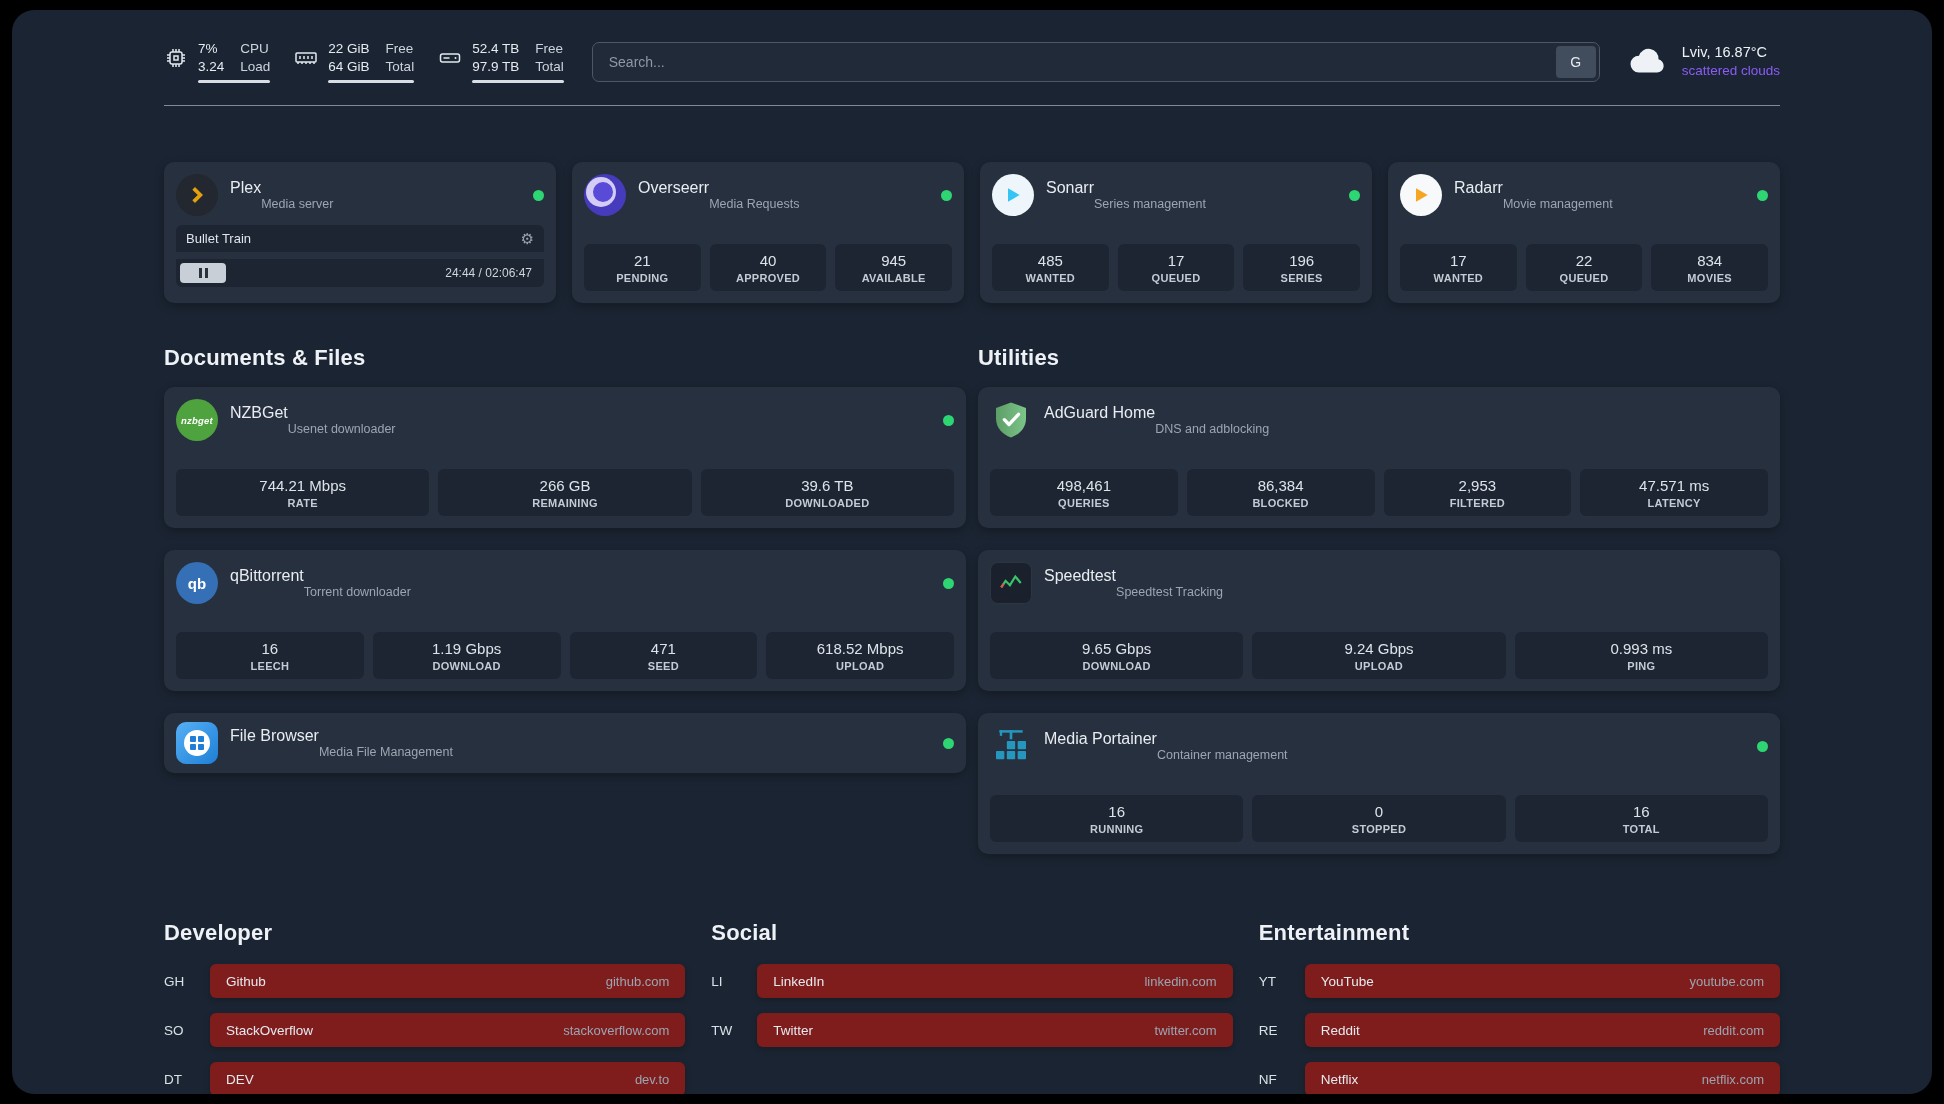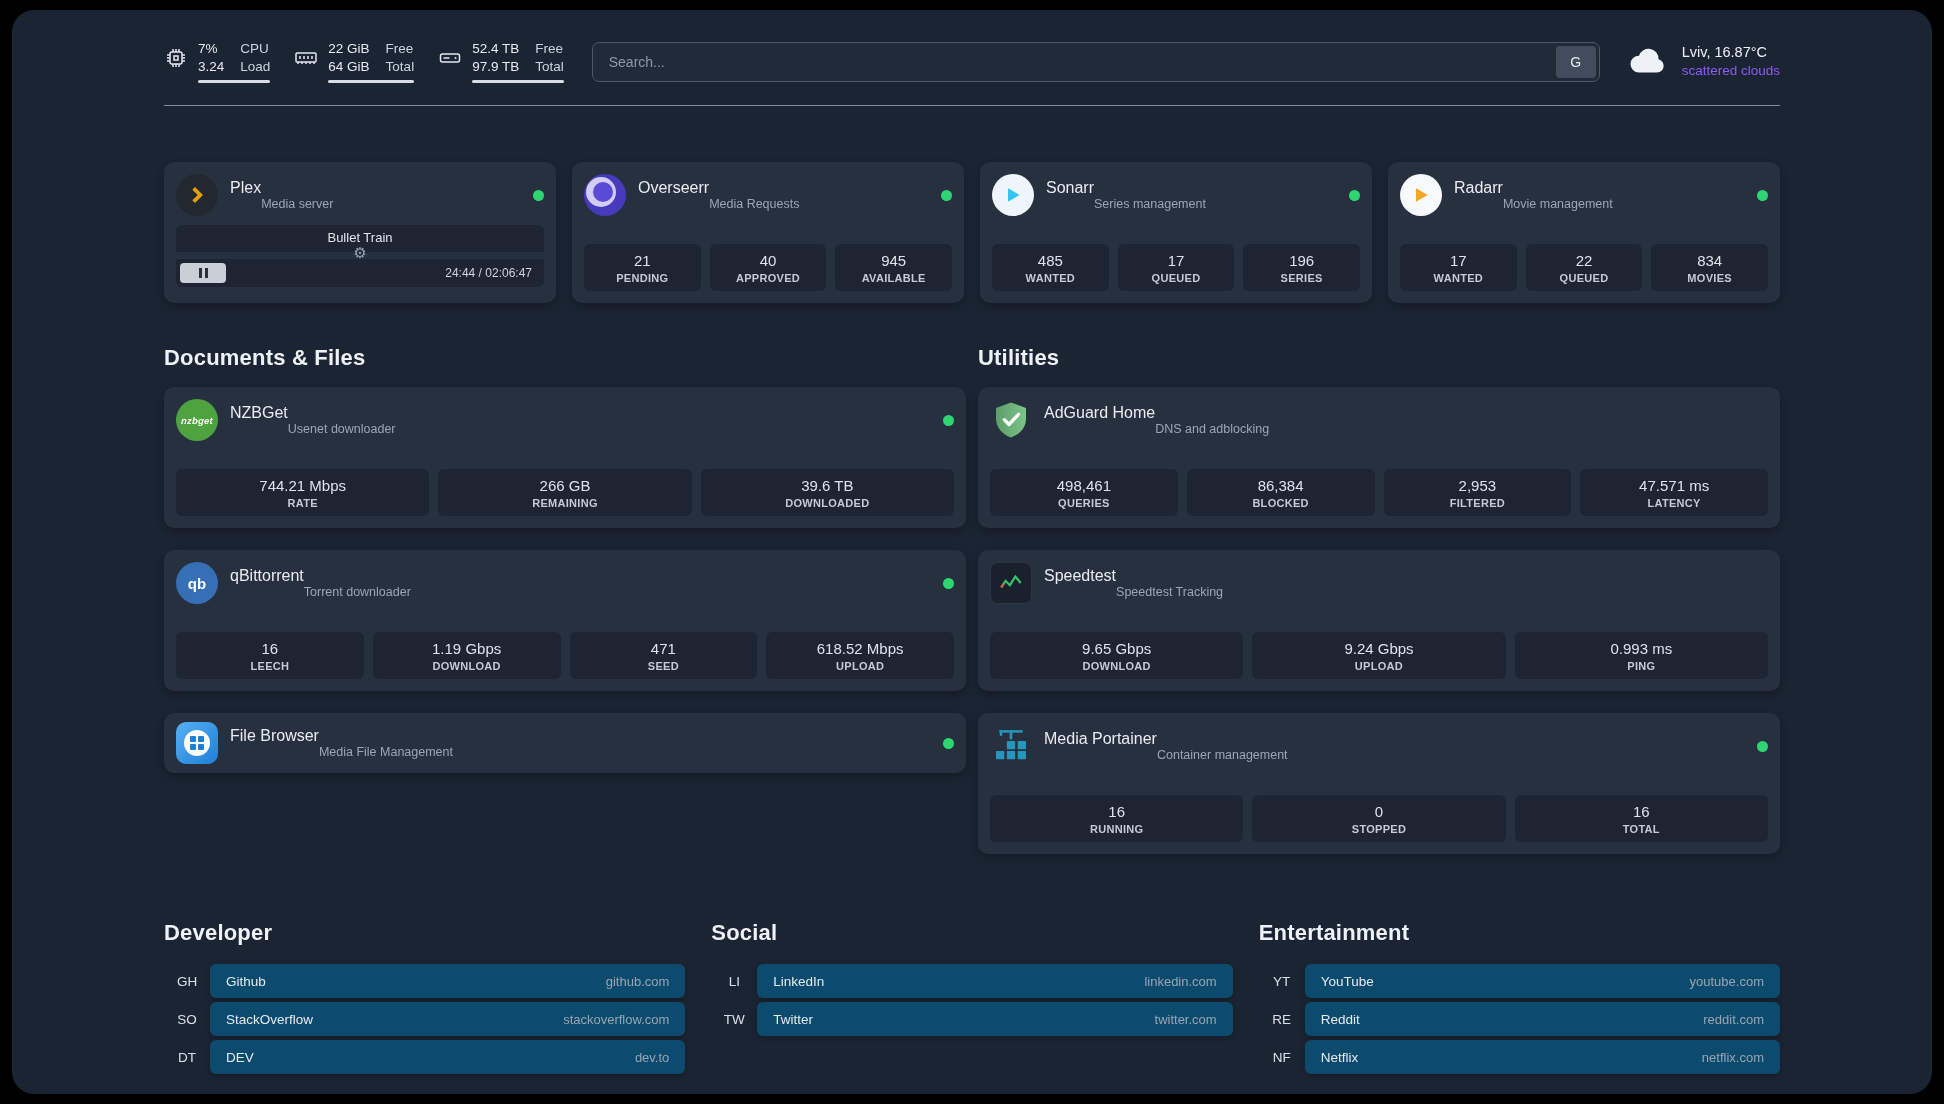"Bullet Train" .player-track { flex-direction: column -> none }
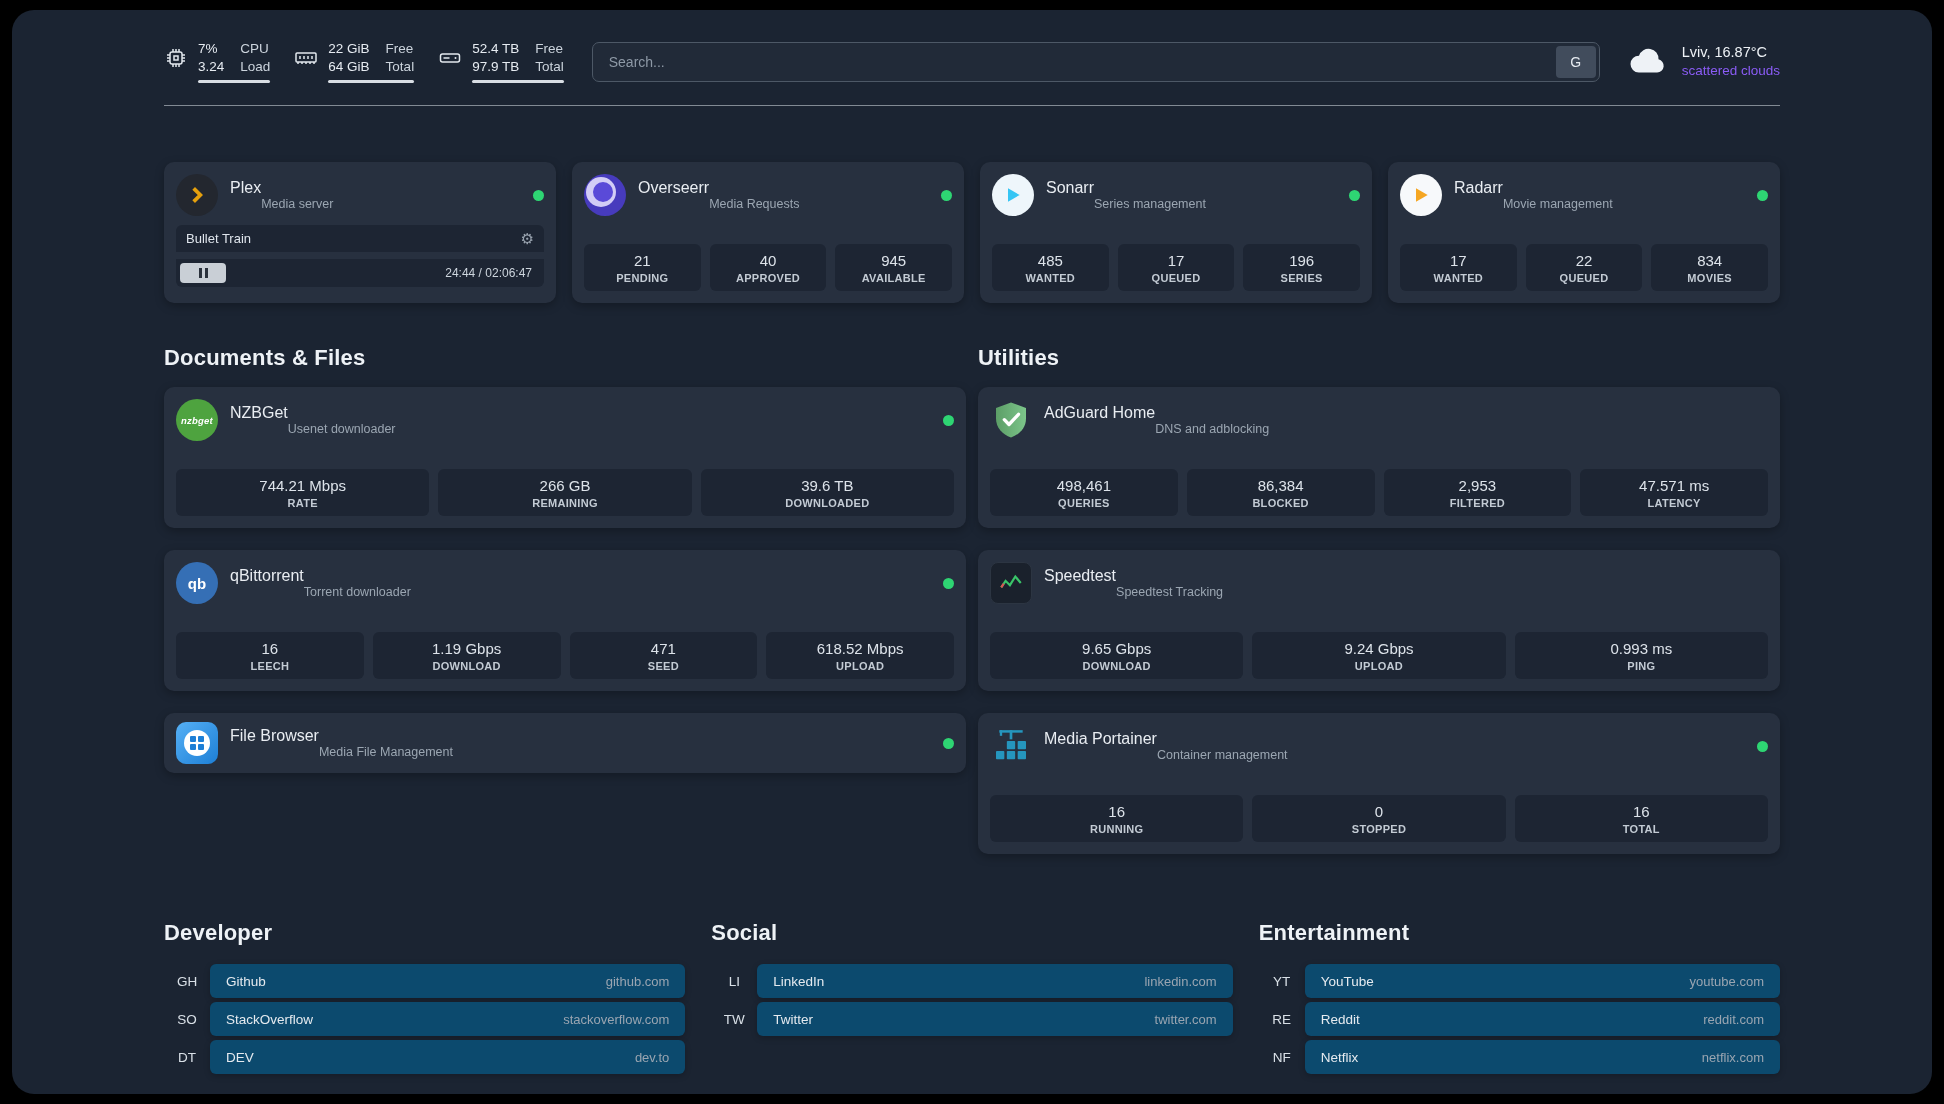"GH" .bm-list { gap: 4px -> 15px; text-align: center -> none }
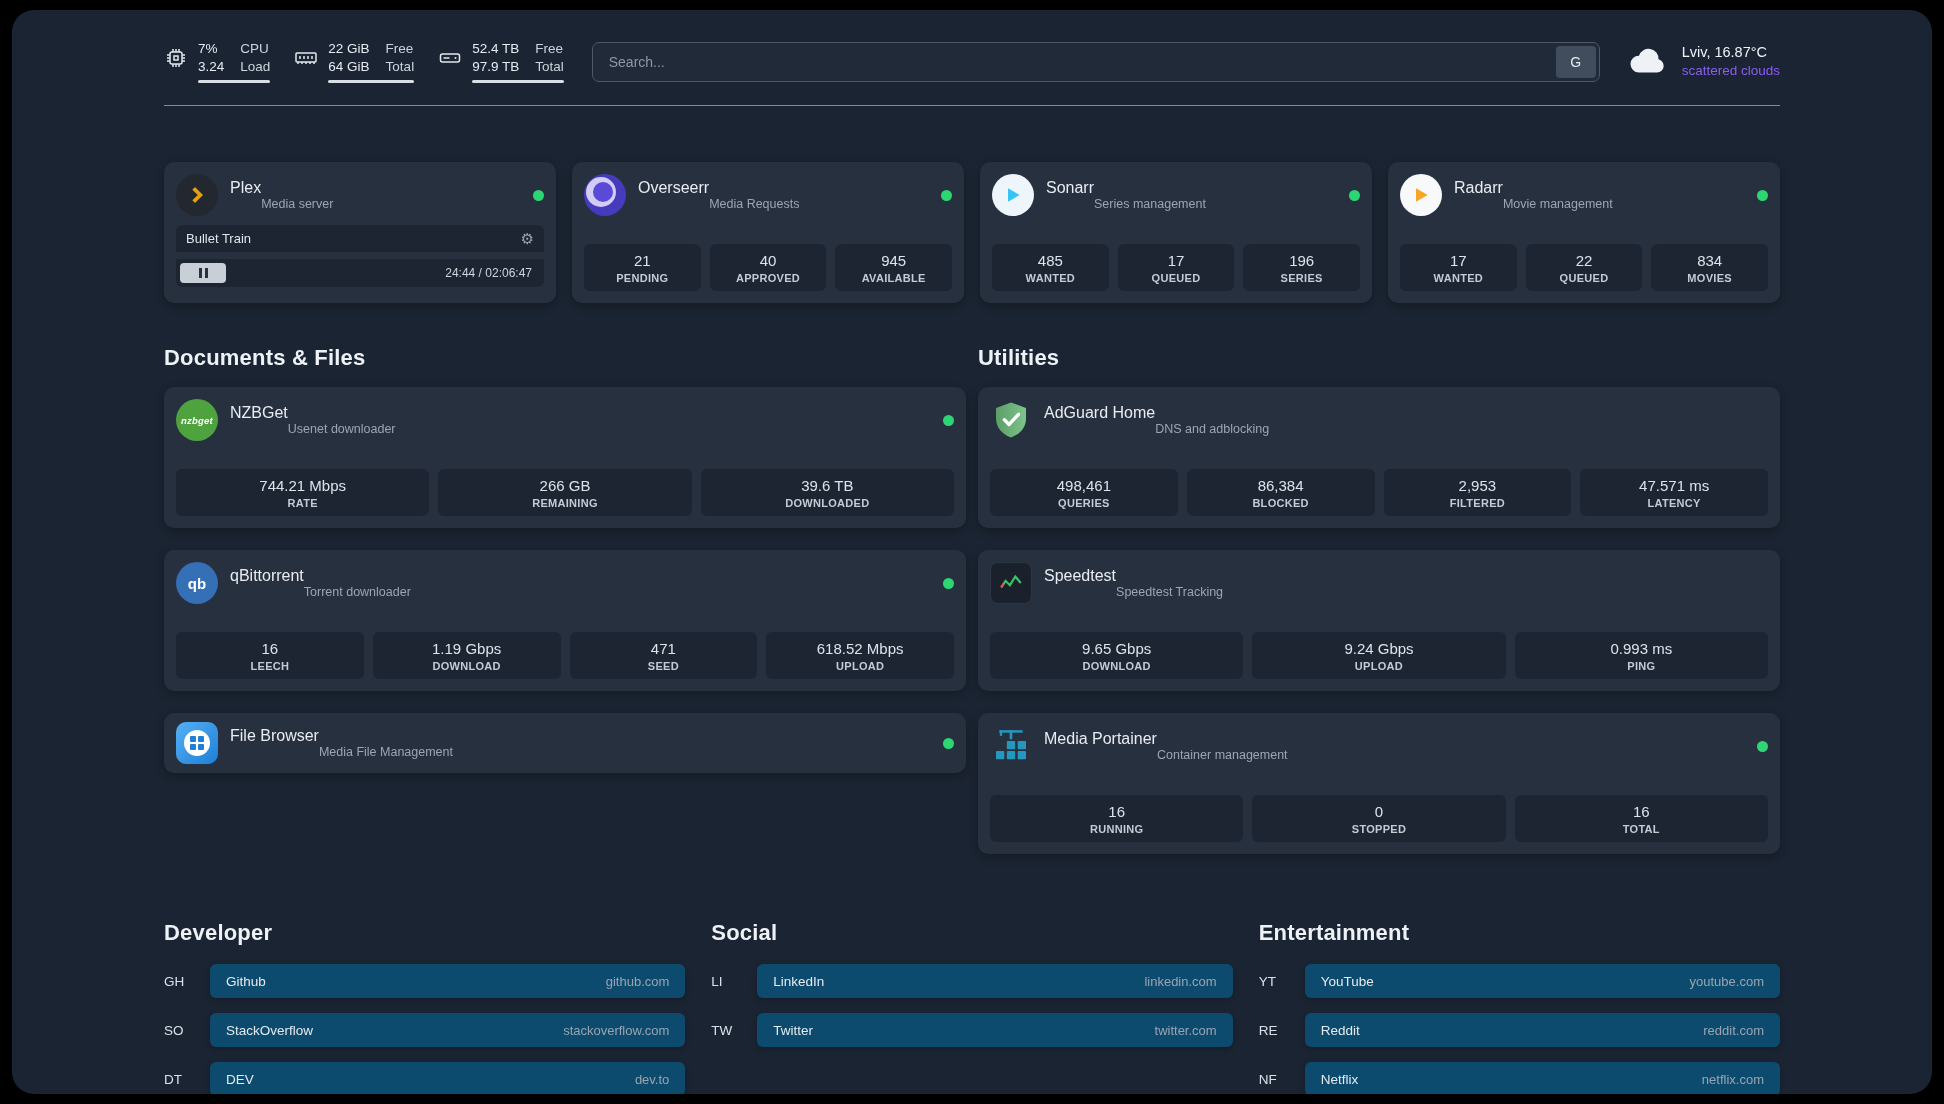"Github" .bm-pill { background: #0c4a6e -> #7f1d1d }
